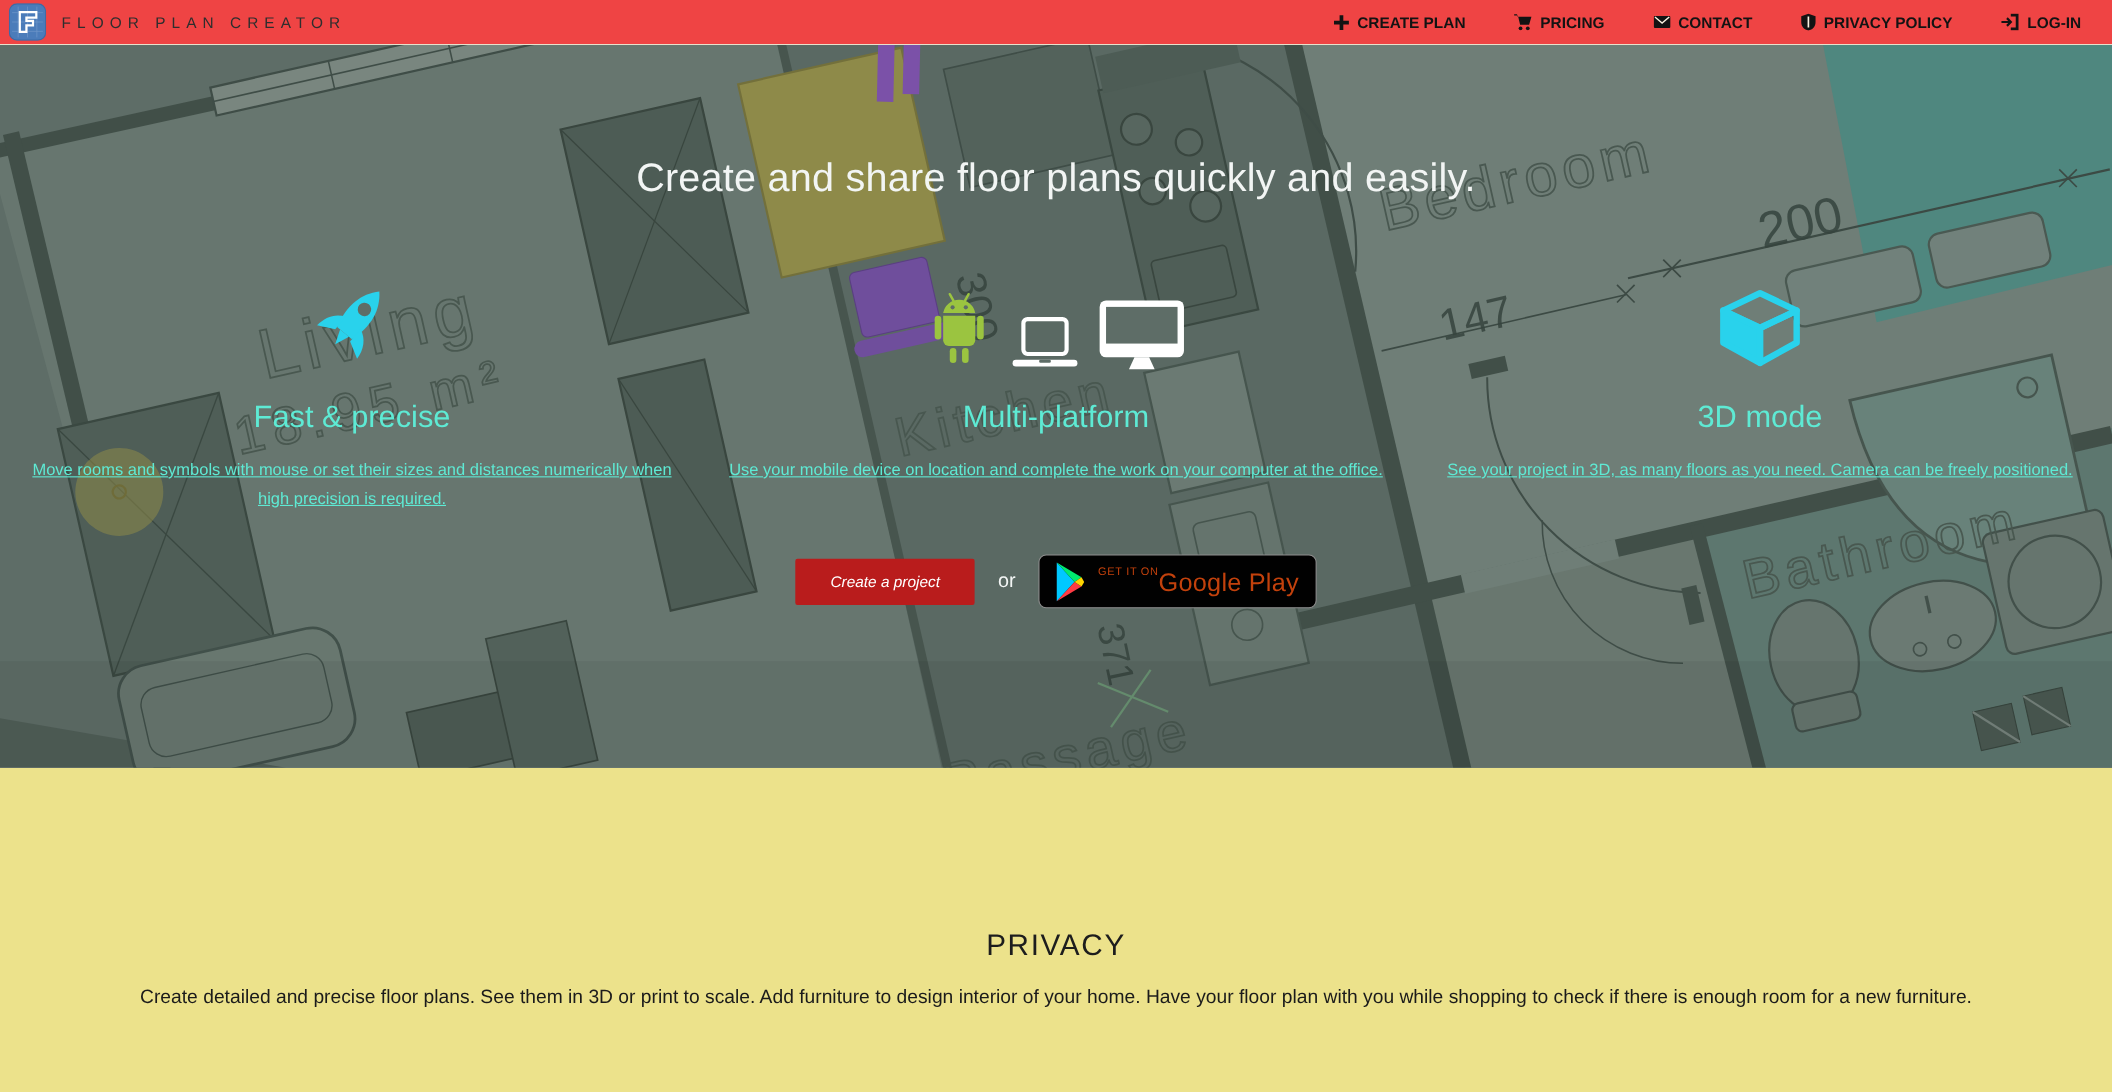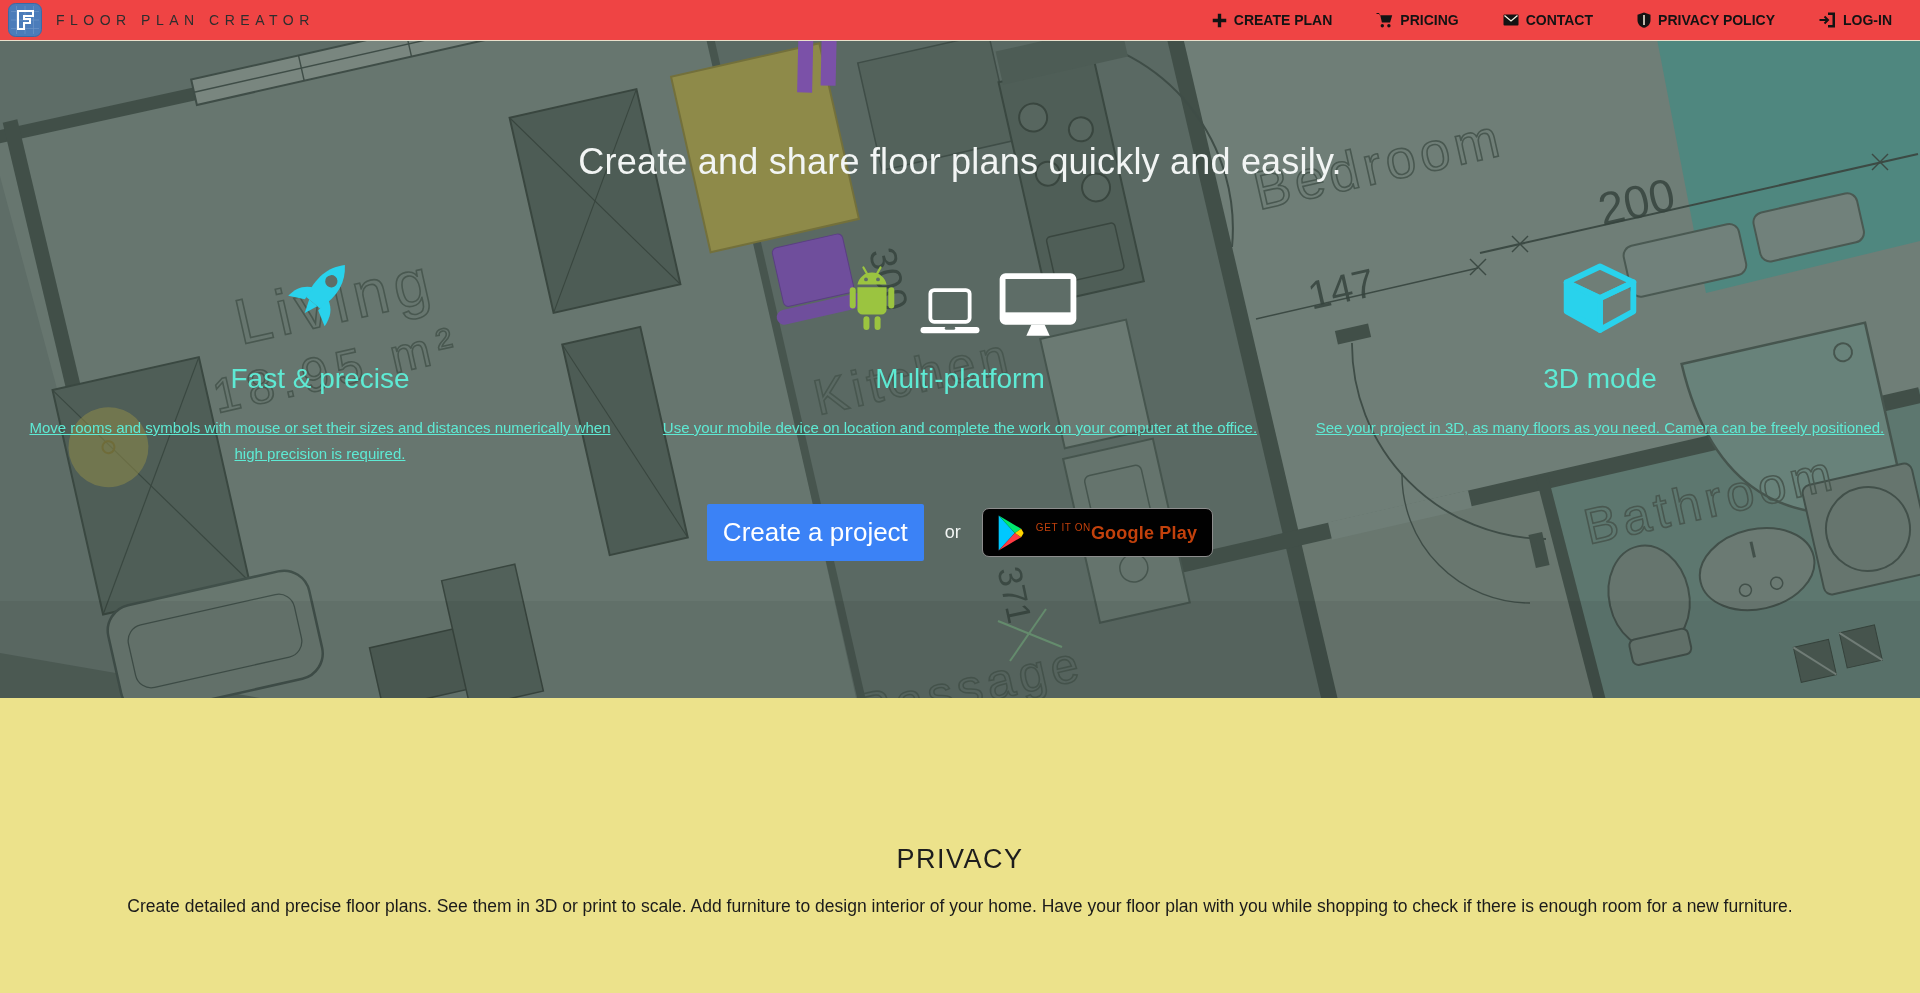"Create a project" .btn-create { background: #3b82f6 -> #b91c1c; font-size: 26px -> 14px; font-style: none -> italic }
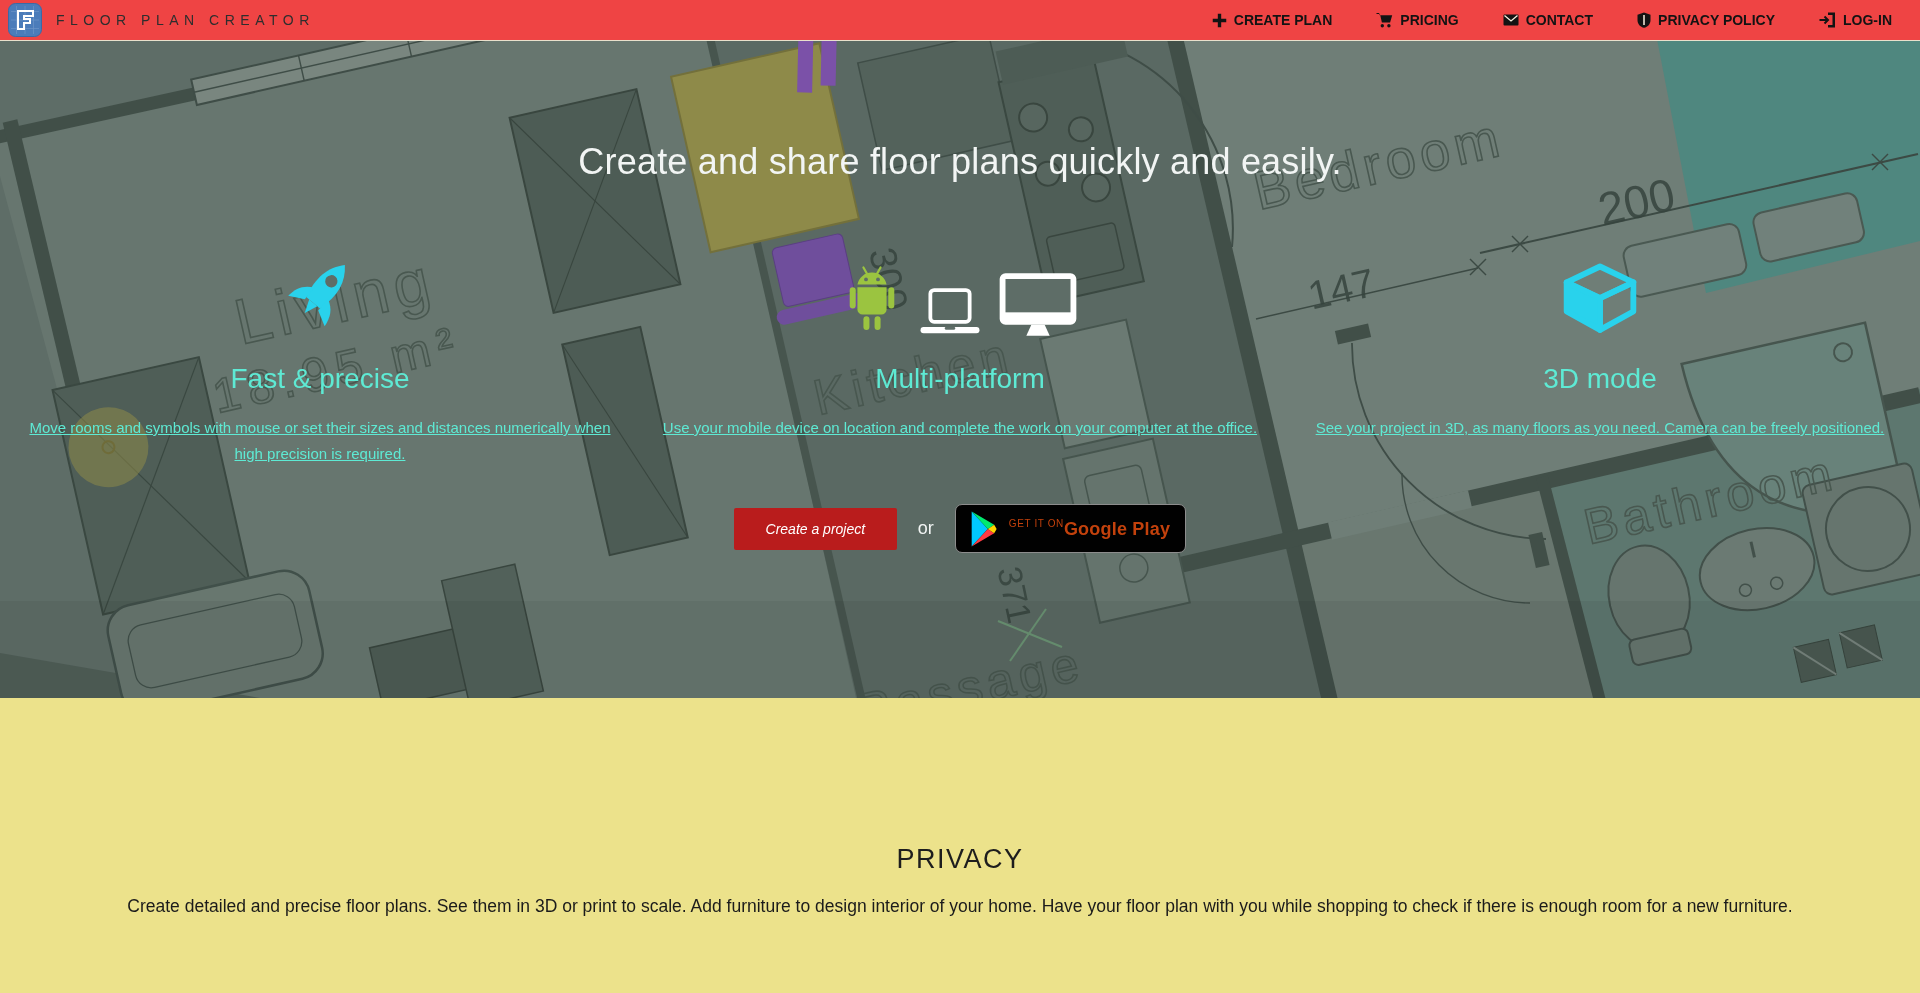"Google Play" .play-line2 { font-size: 18px -> 23px; font-weight: 700 -> 400 }
